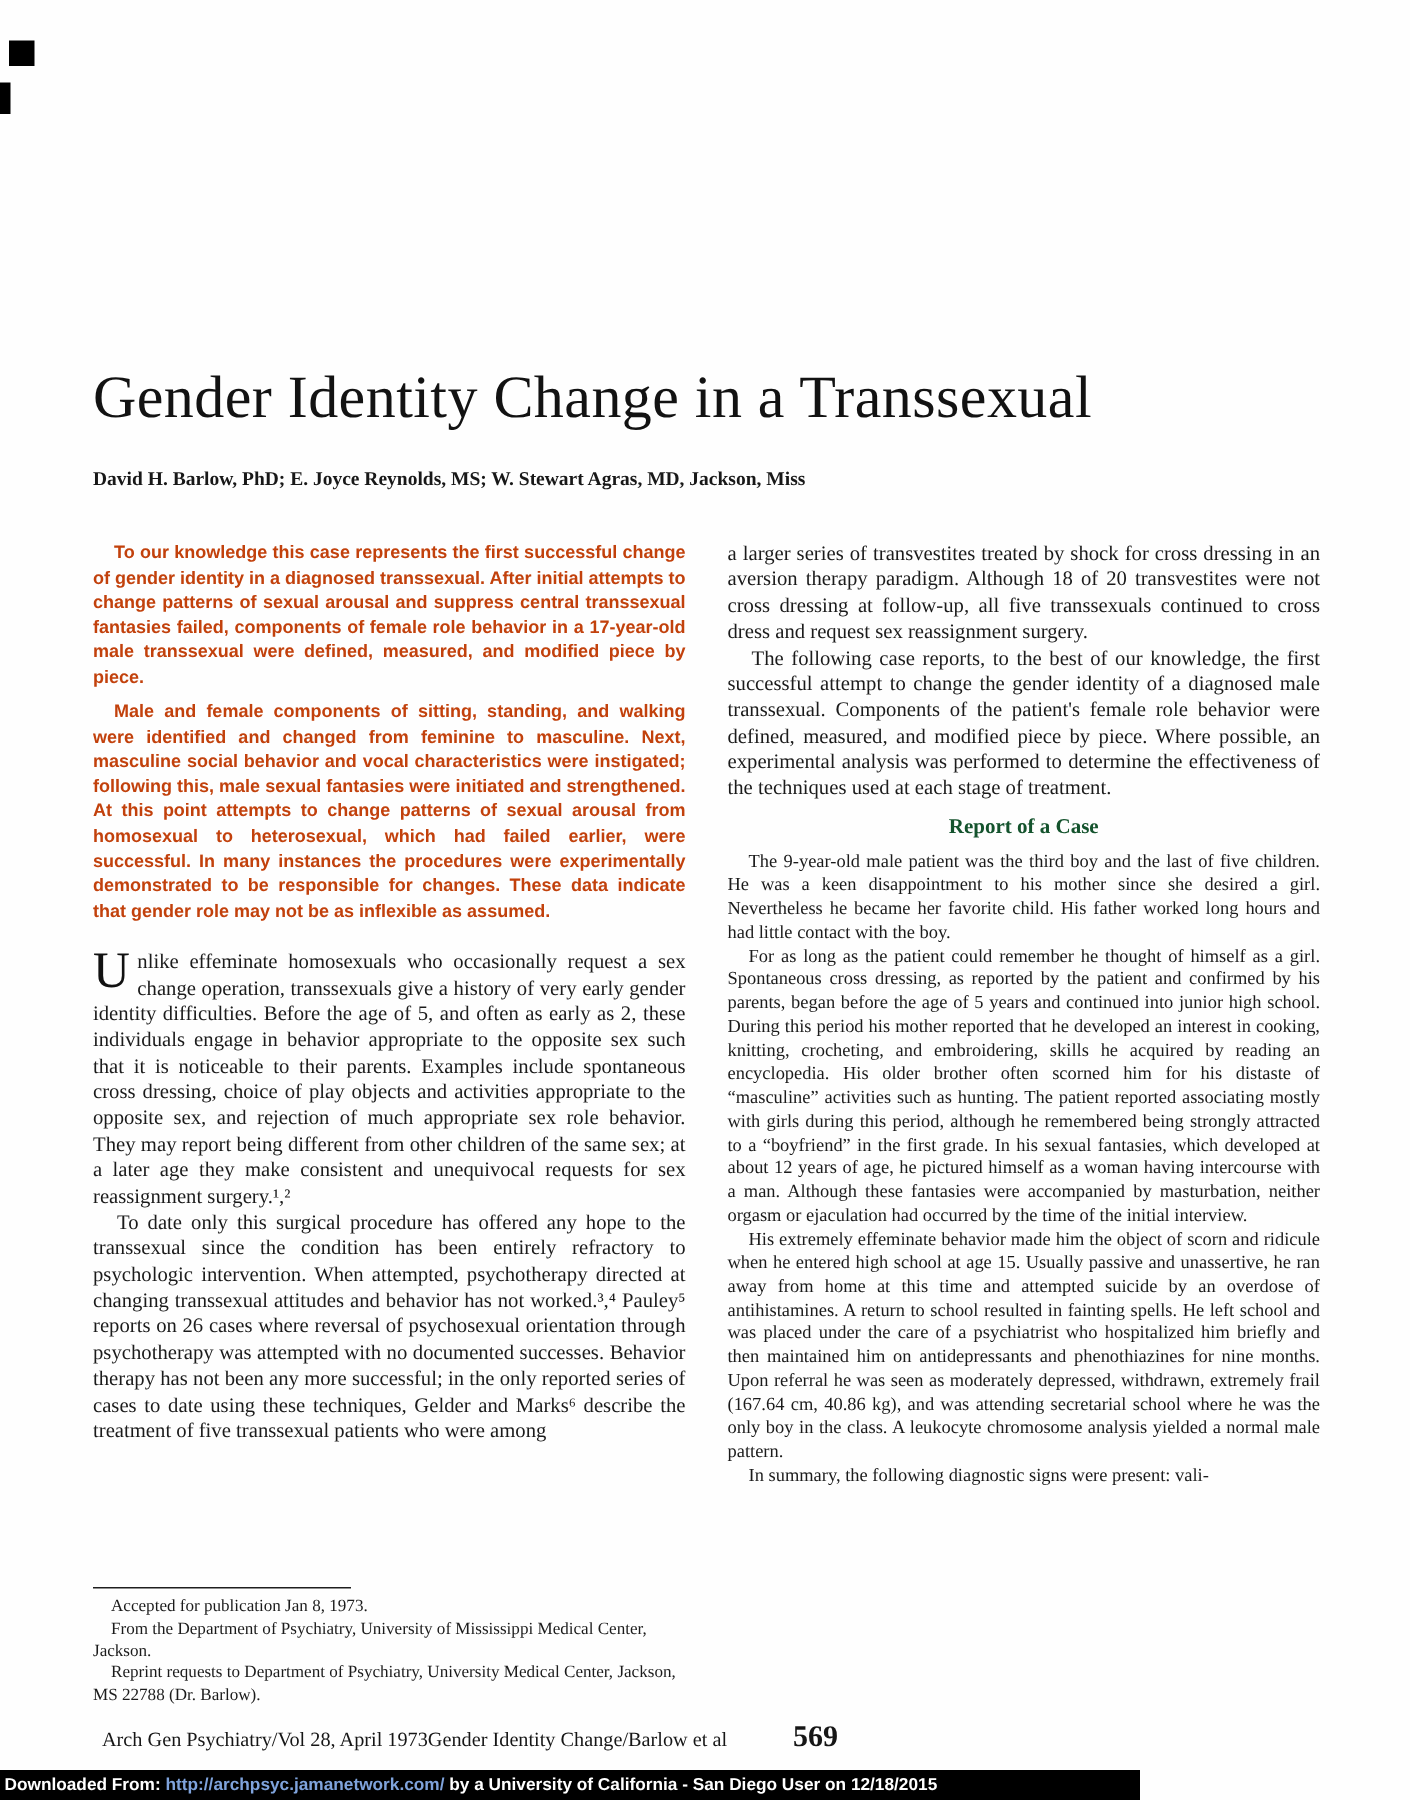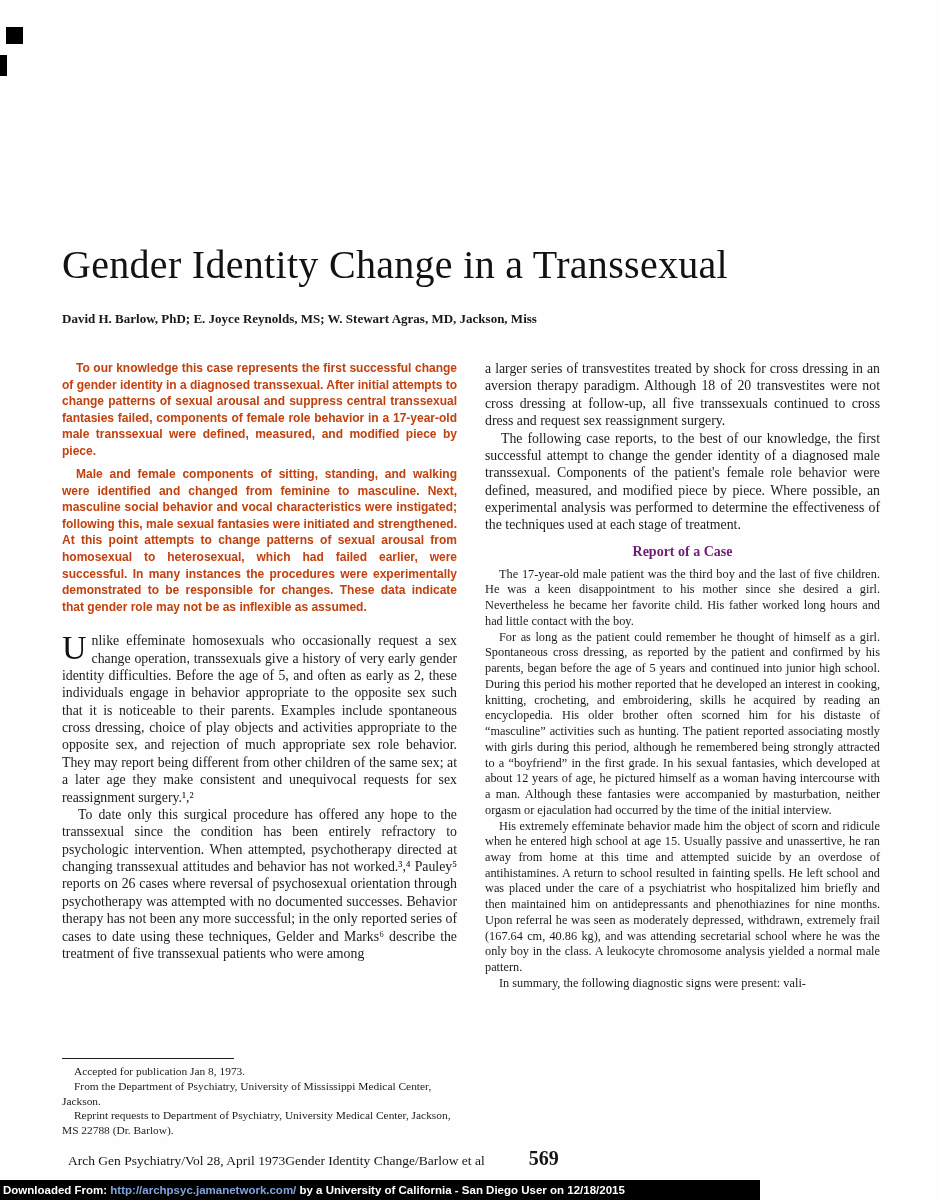"Report of a Case" .section-heading { color: #701a75 -> #14532d }
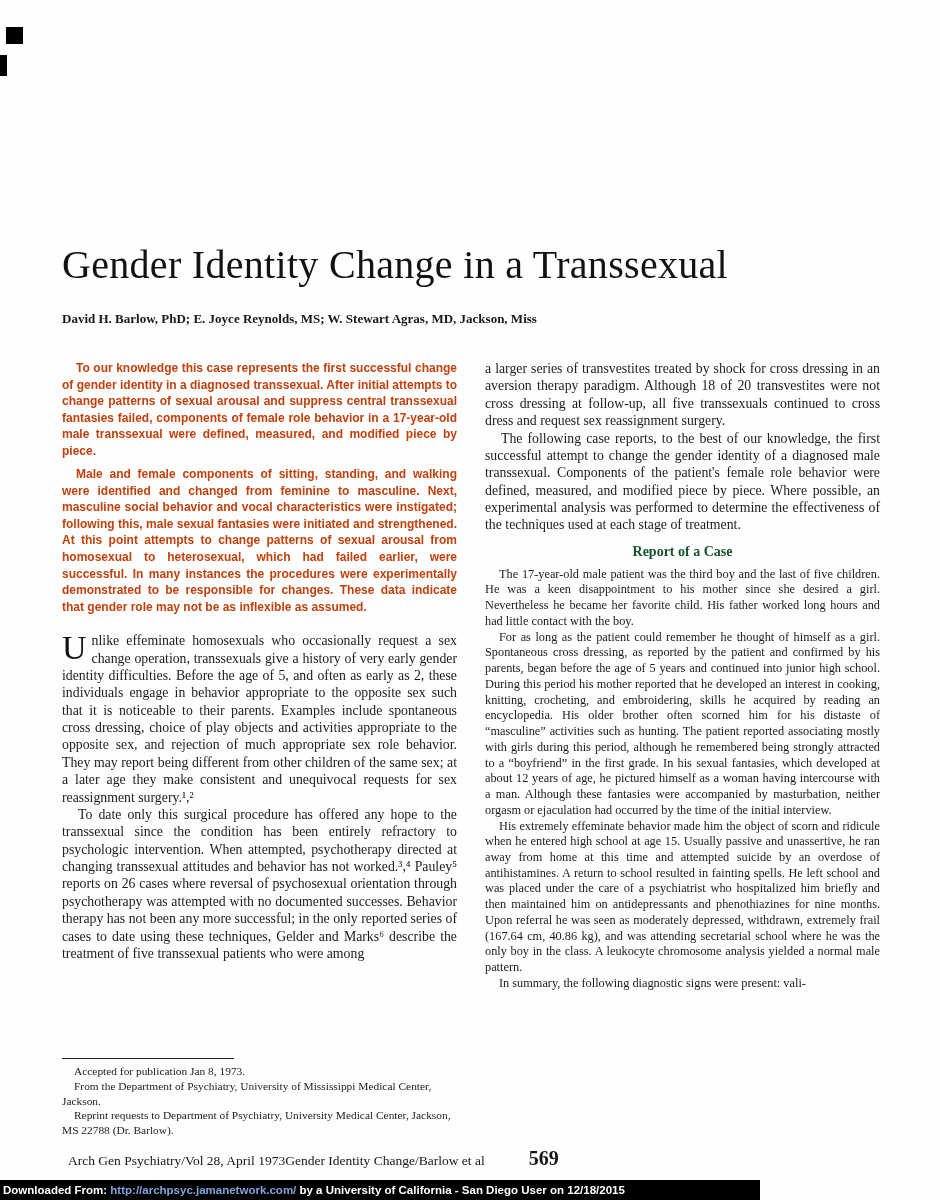"The 17-year-old male patient was" p.case-p { text: 17-year-old -> 9-year-old }
